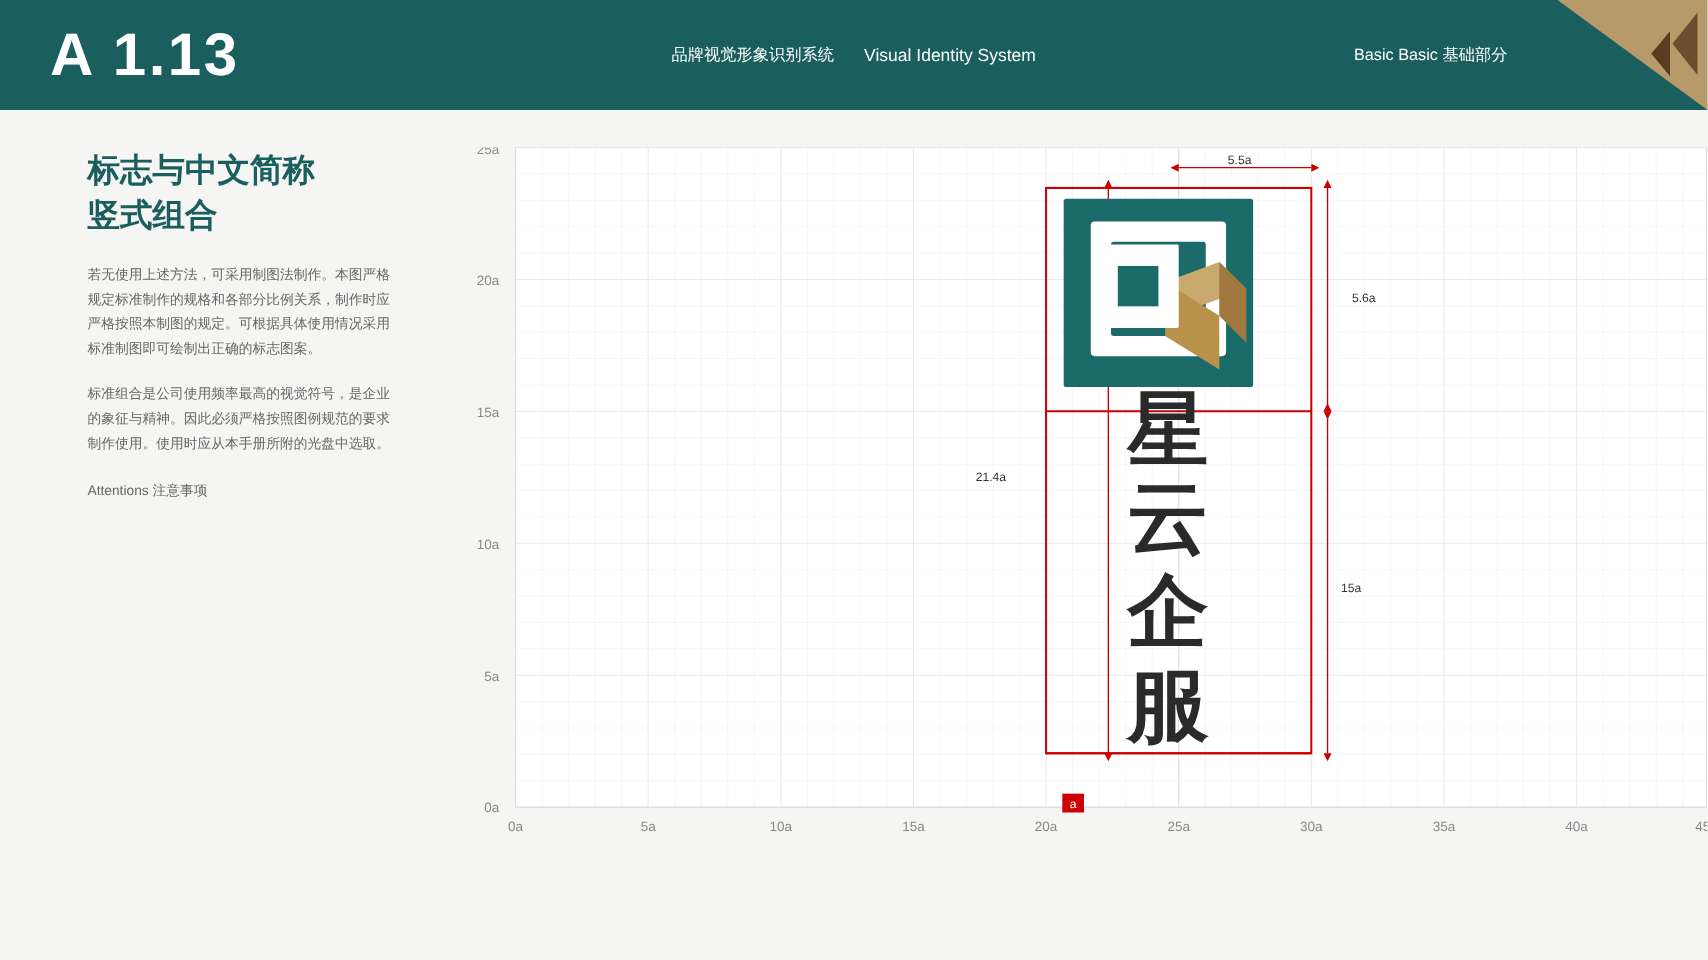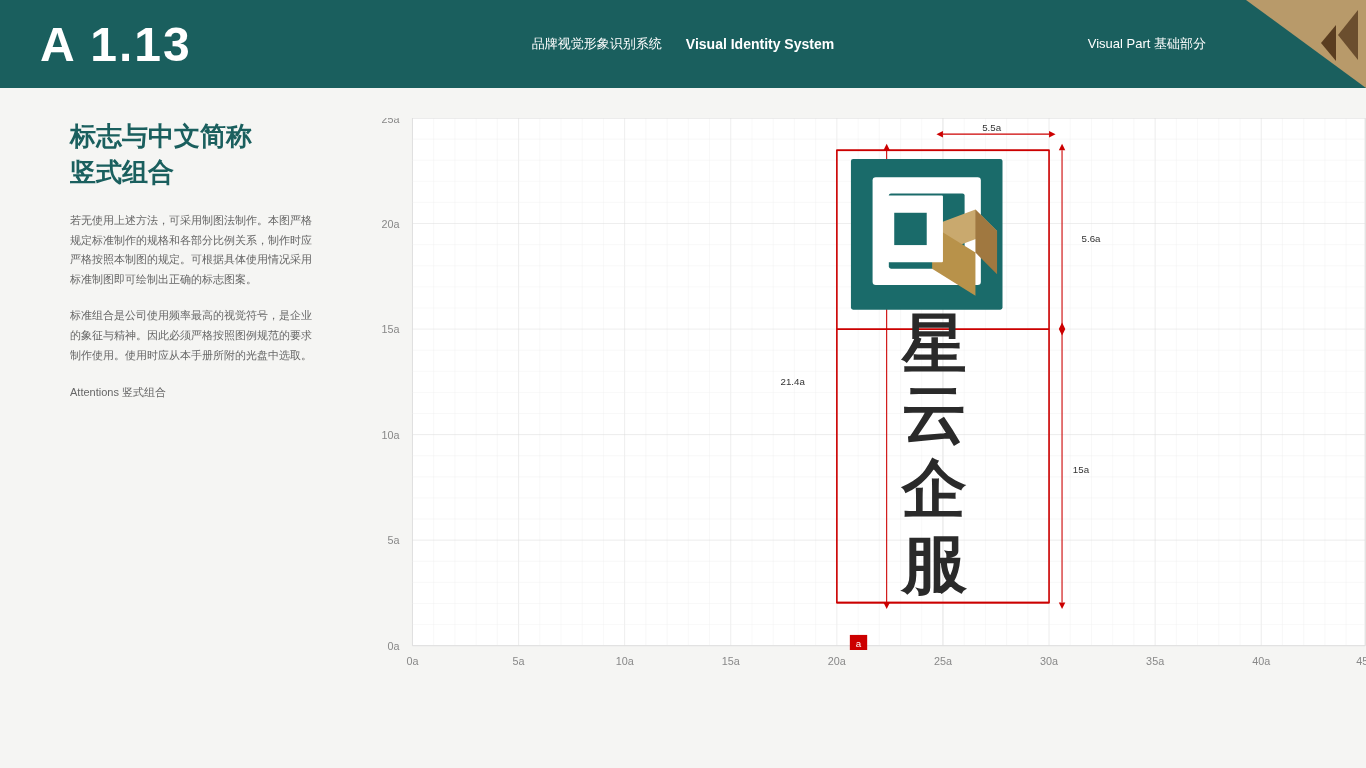"Visual Identity System" .header-center .english { font-weight: 700 -> 400 }
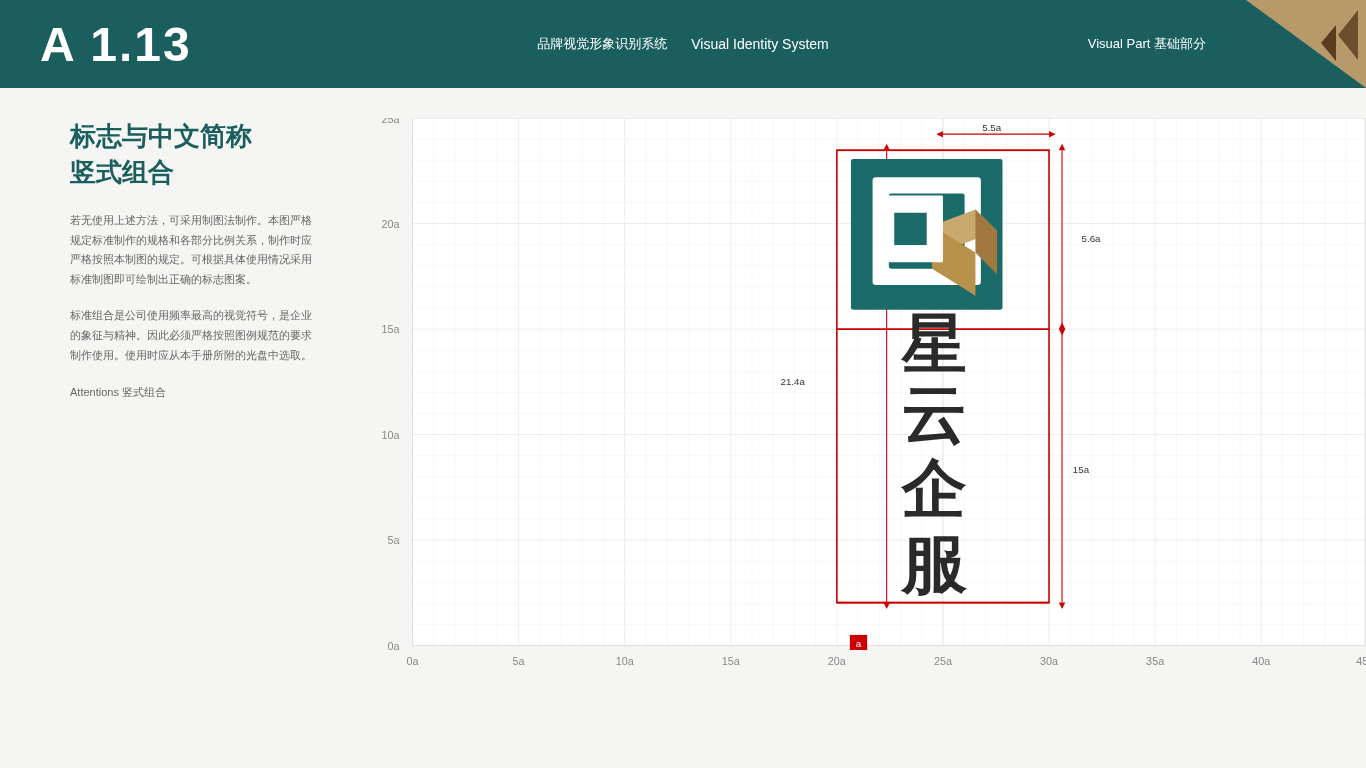"Visual Part 基础部分" div.header-right { text: Visual Part -> Basic Basic }
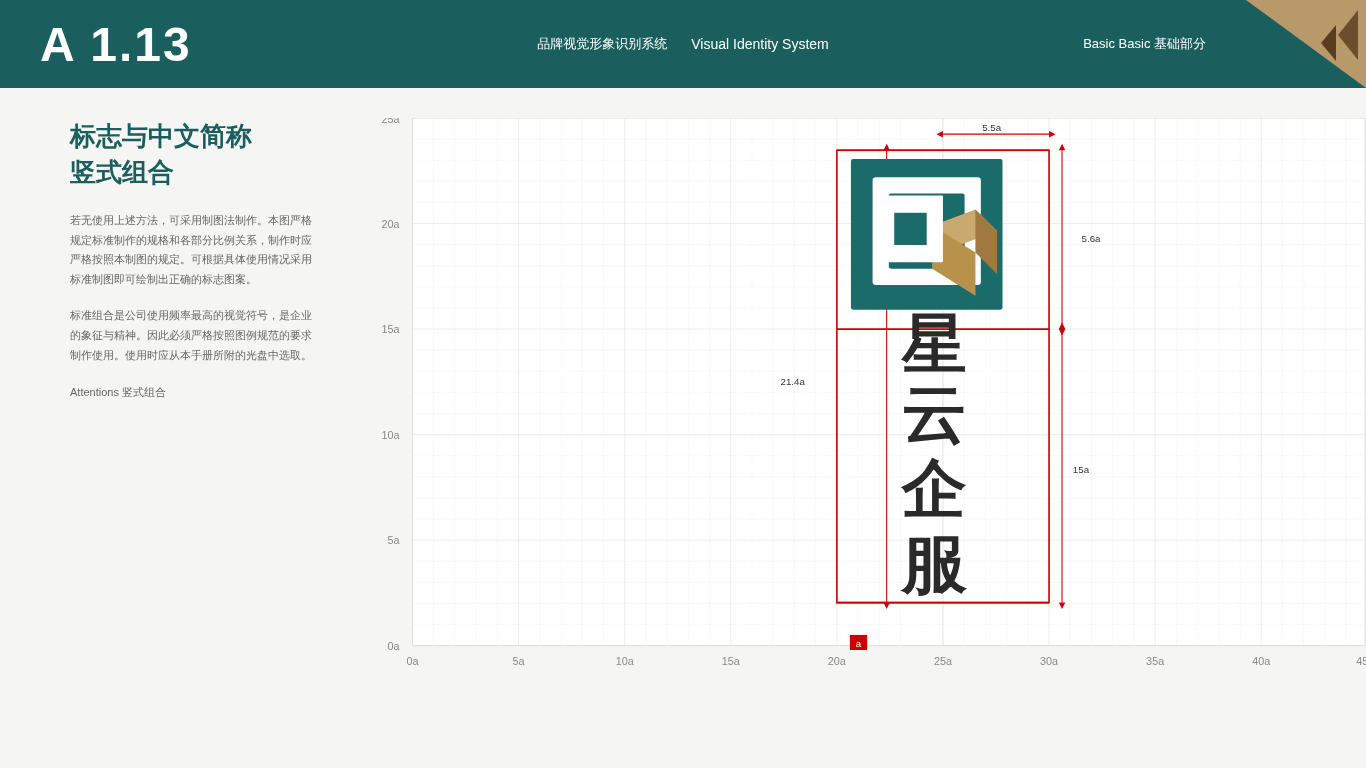"Attentions 竖式组合" div.attention-title { text: 竖式组合 -> 注意事项 }
